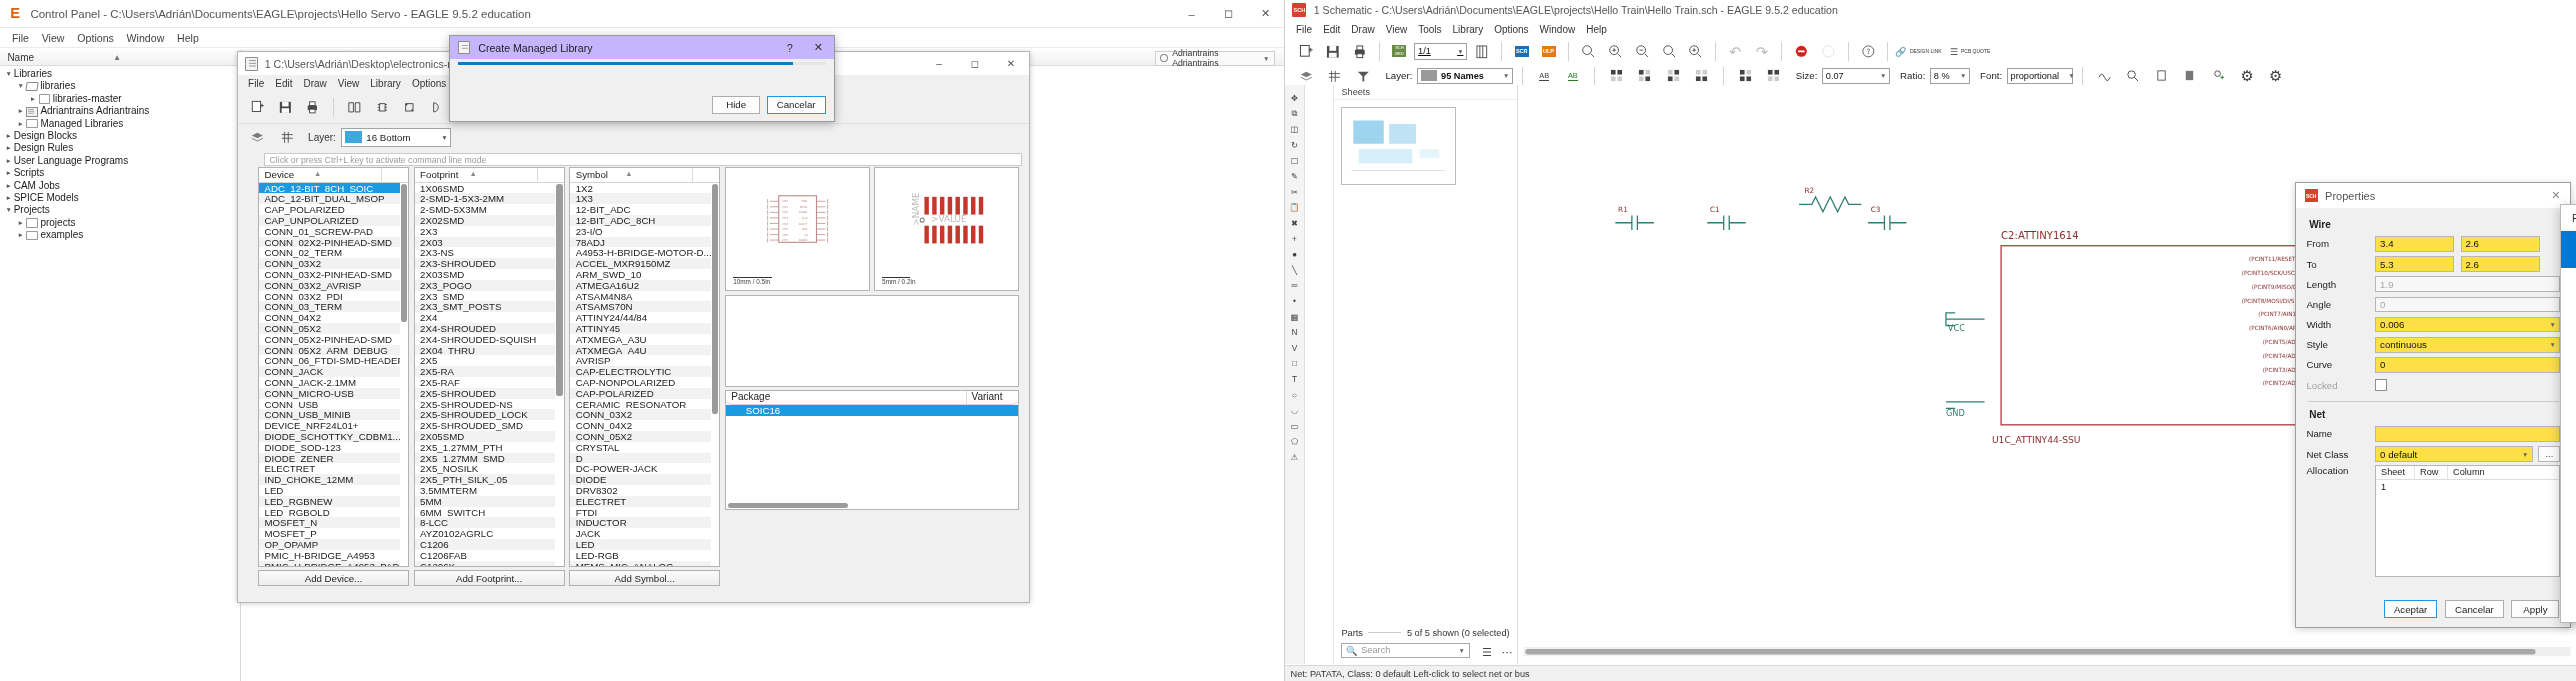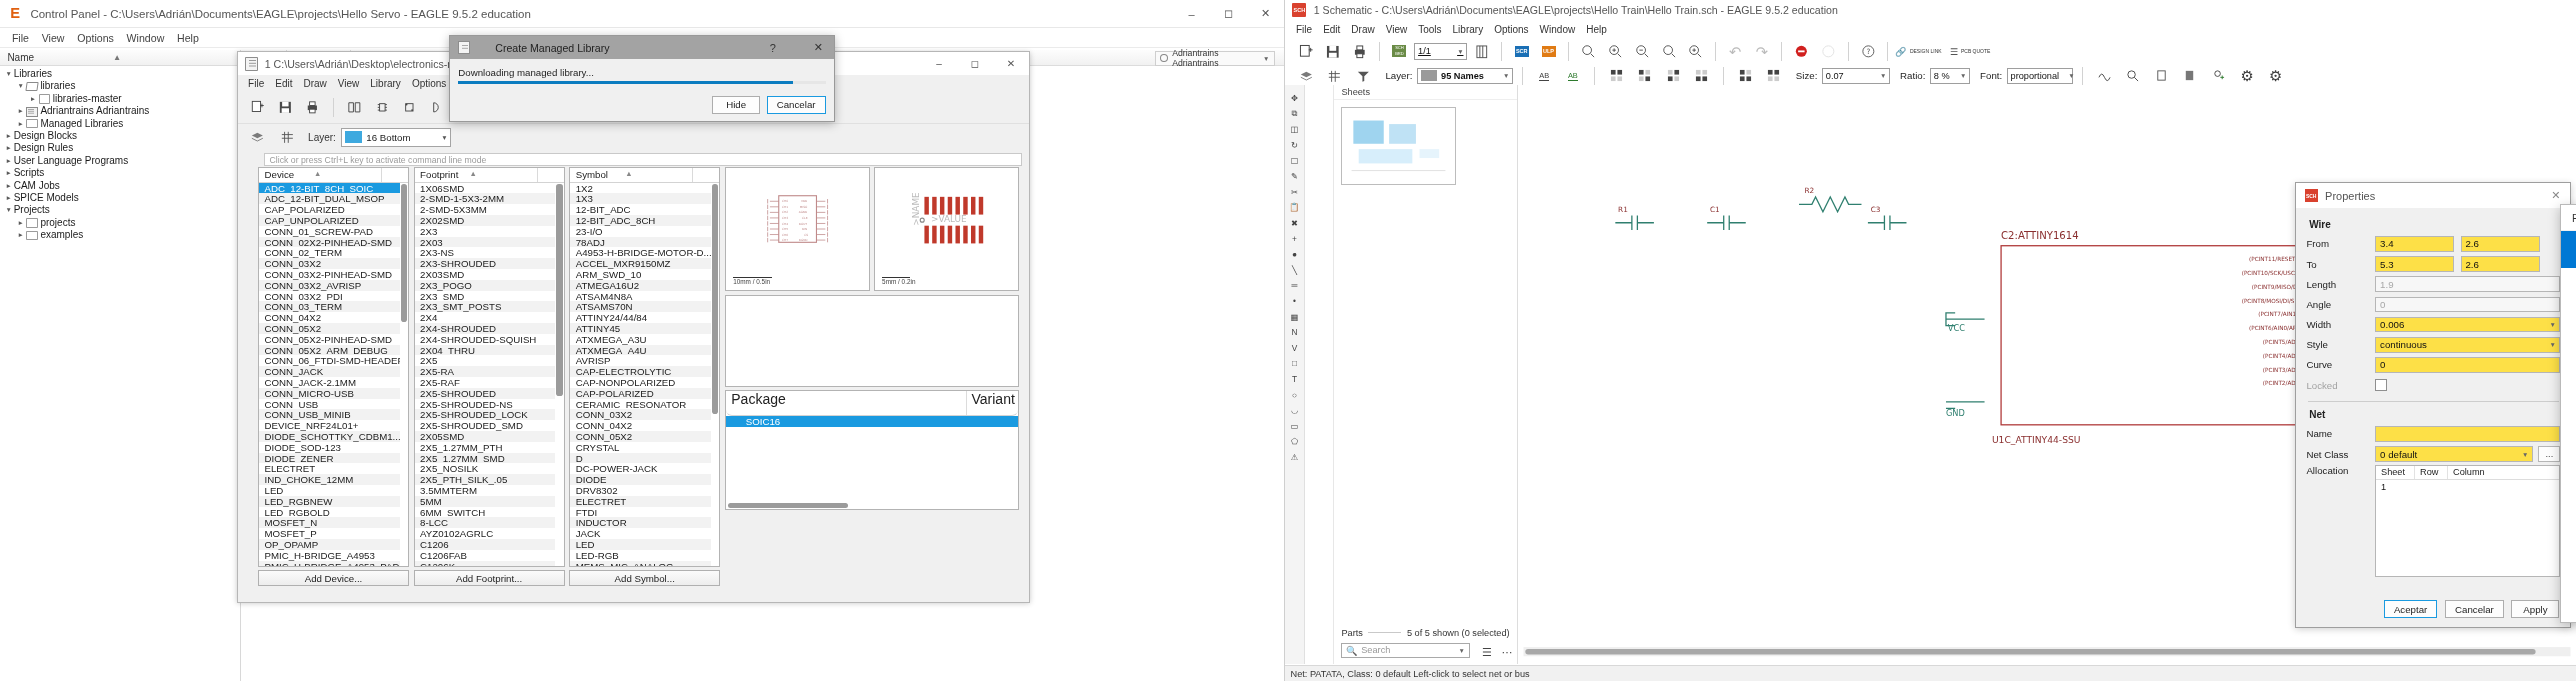"Create Managed Library" .cml-tb { background: #a3a3a3 -> #c4b5fd; gap: 25px -> 8px }
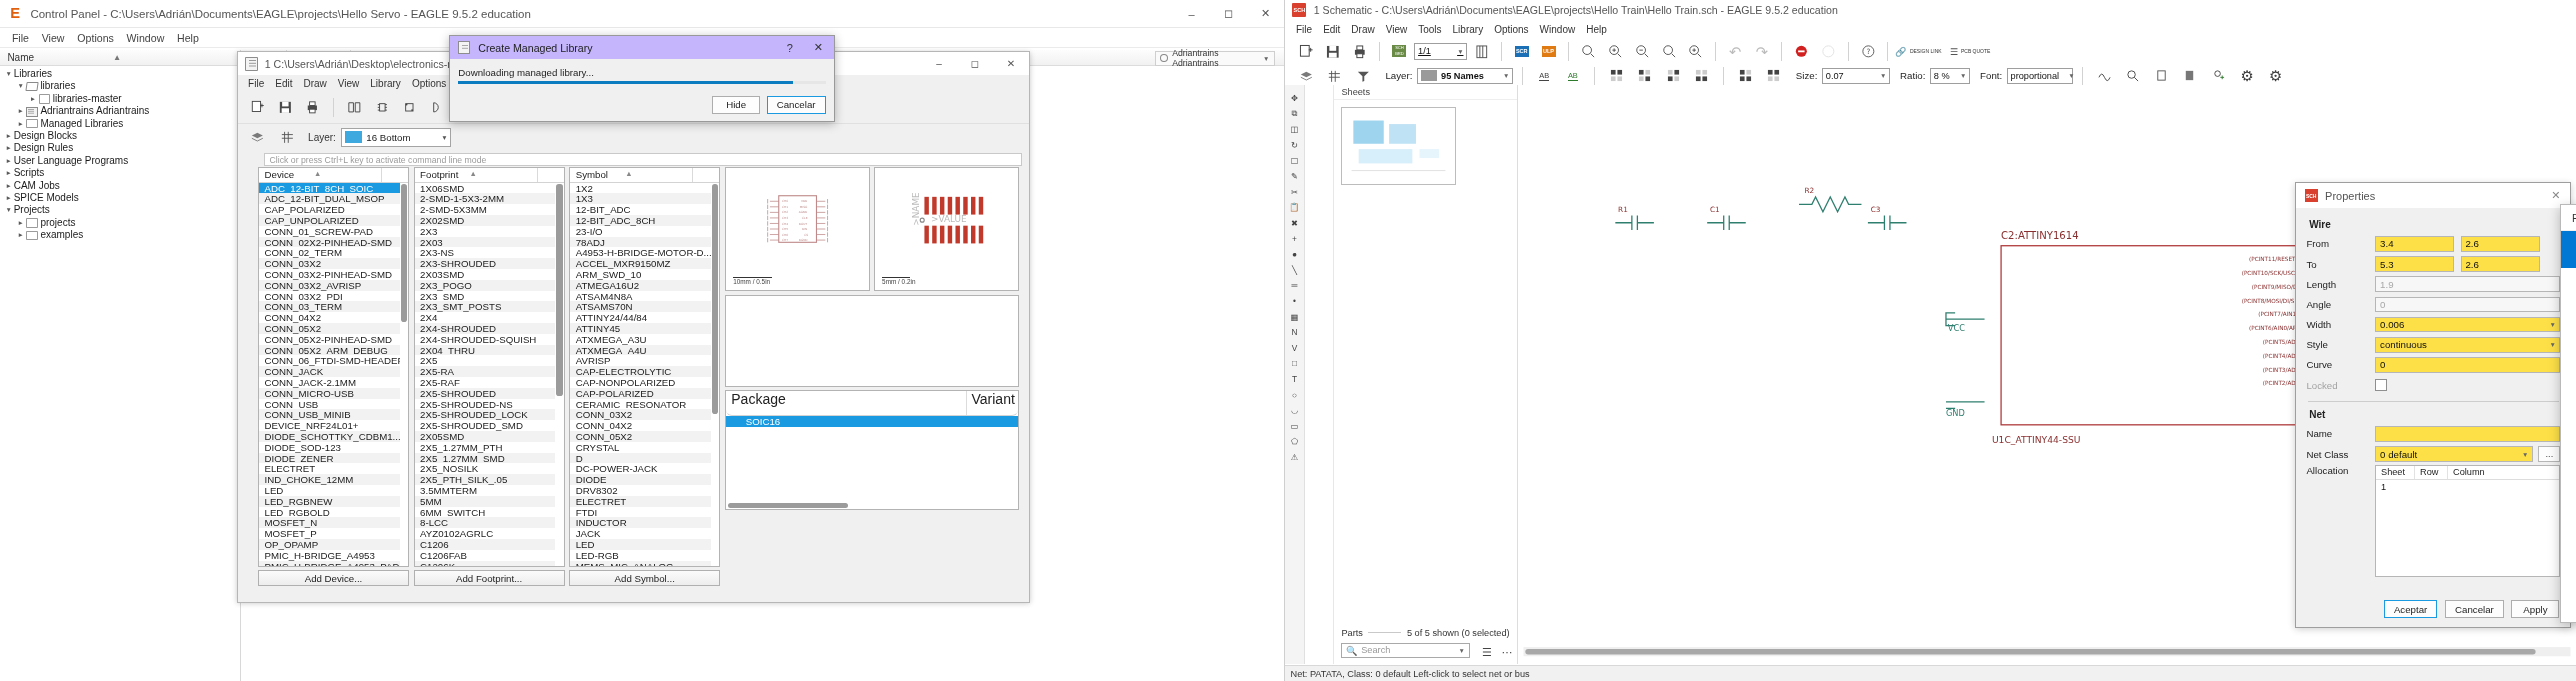"Downloading managed library..." div.cml-msg { html: <div>Downloading managed library...</div> -> none }
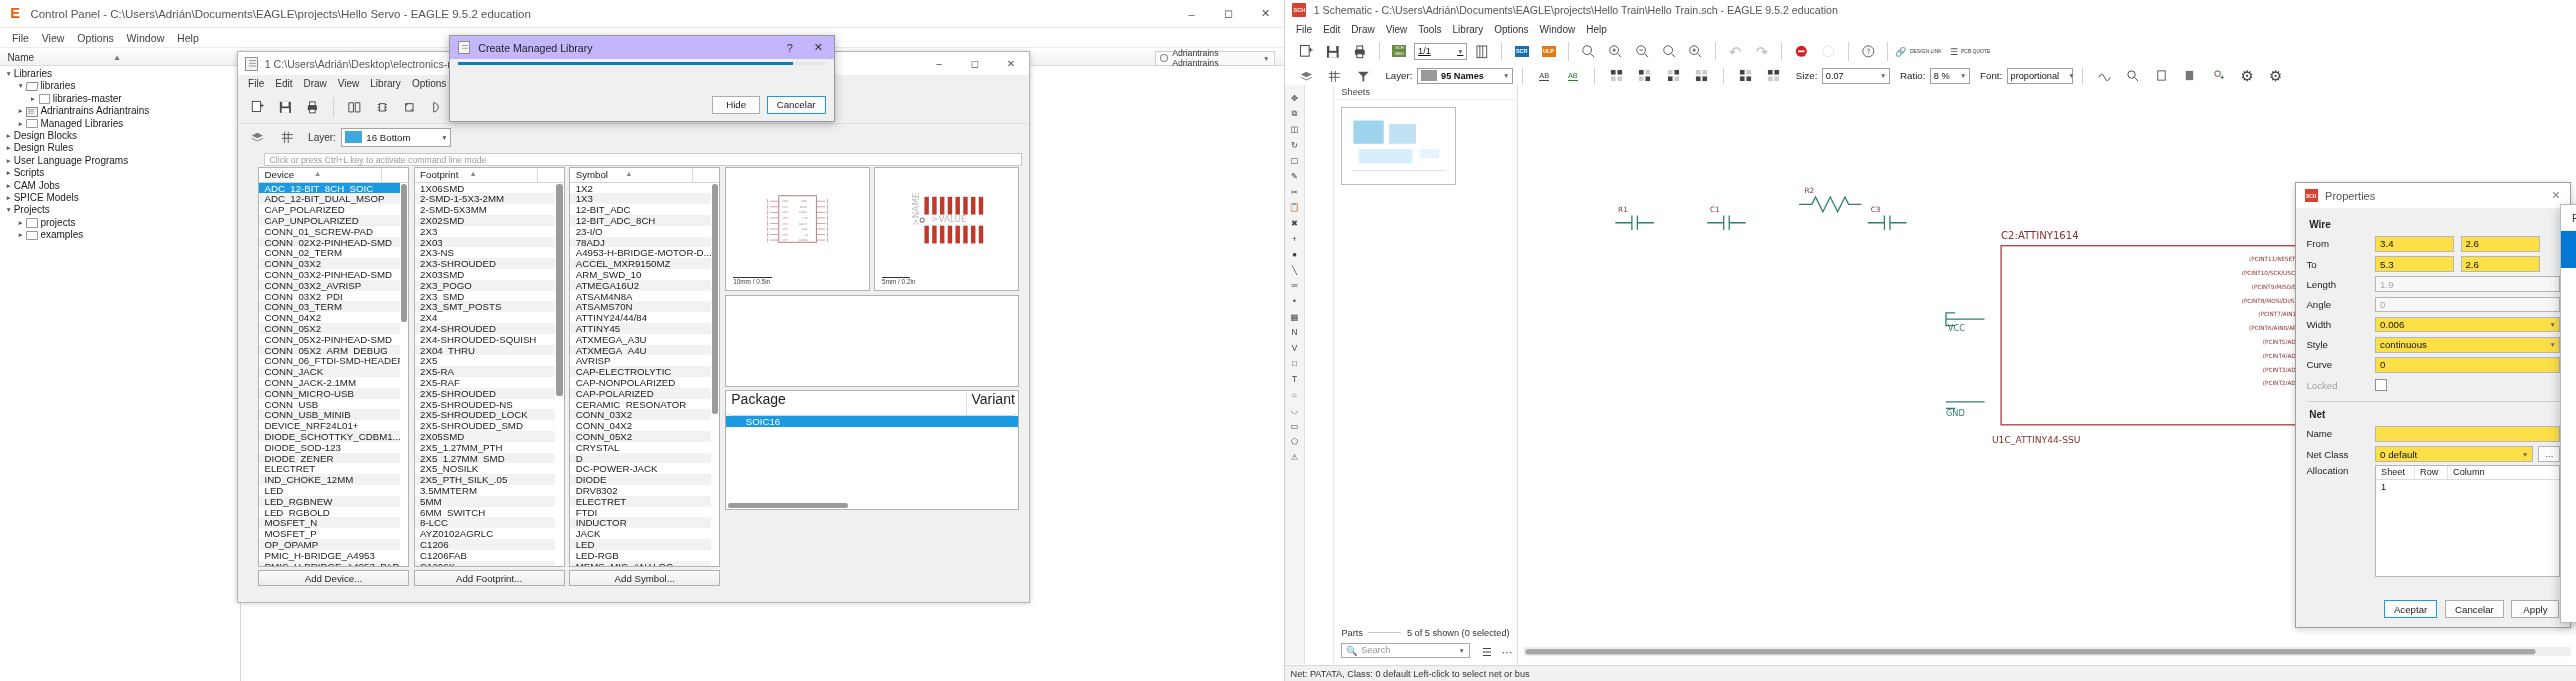"Package" .pkghead { font-size: 14px -> 10px; height: 25px -> 14px }
